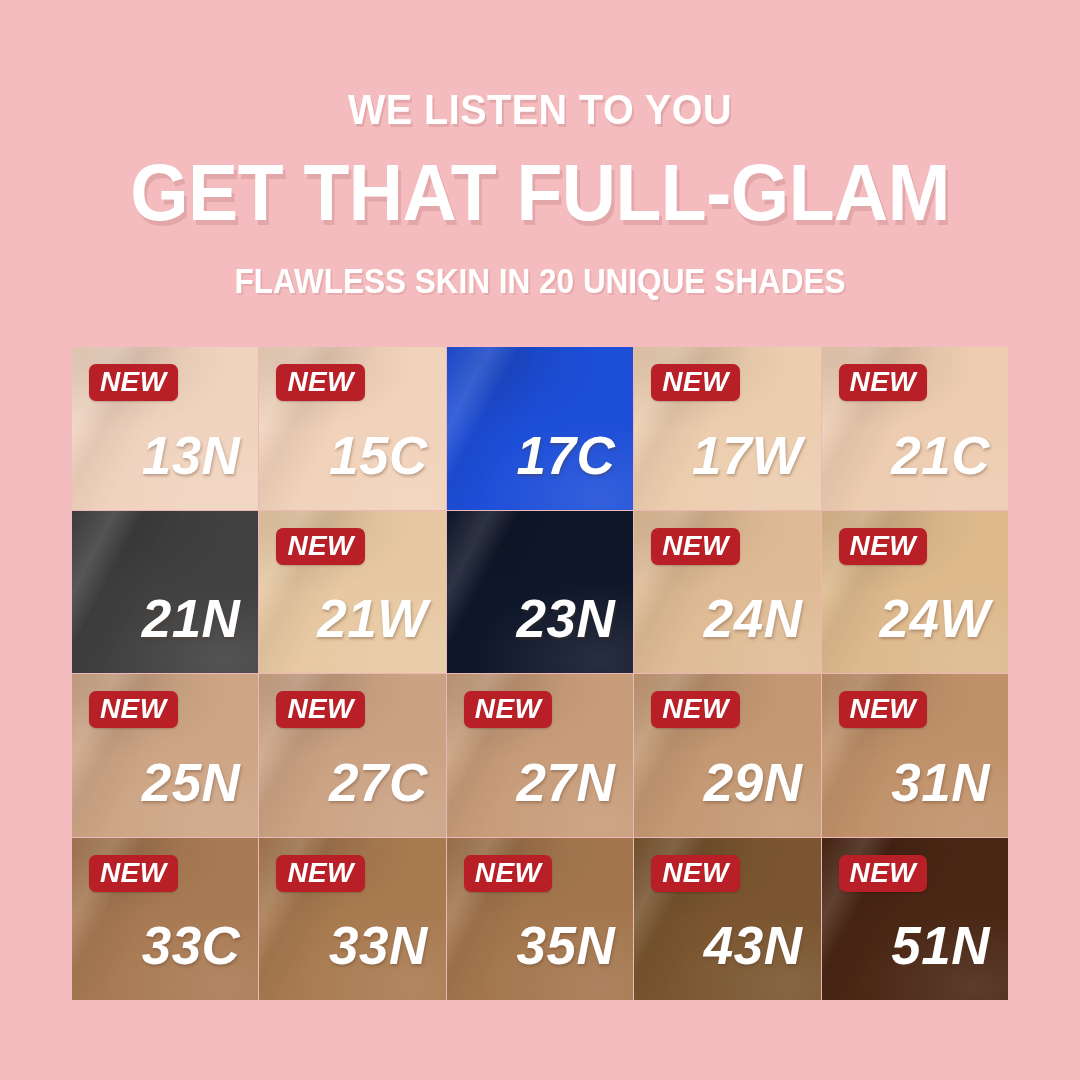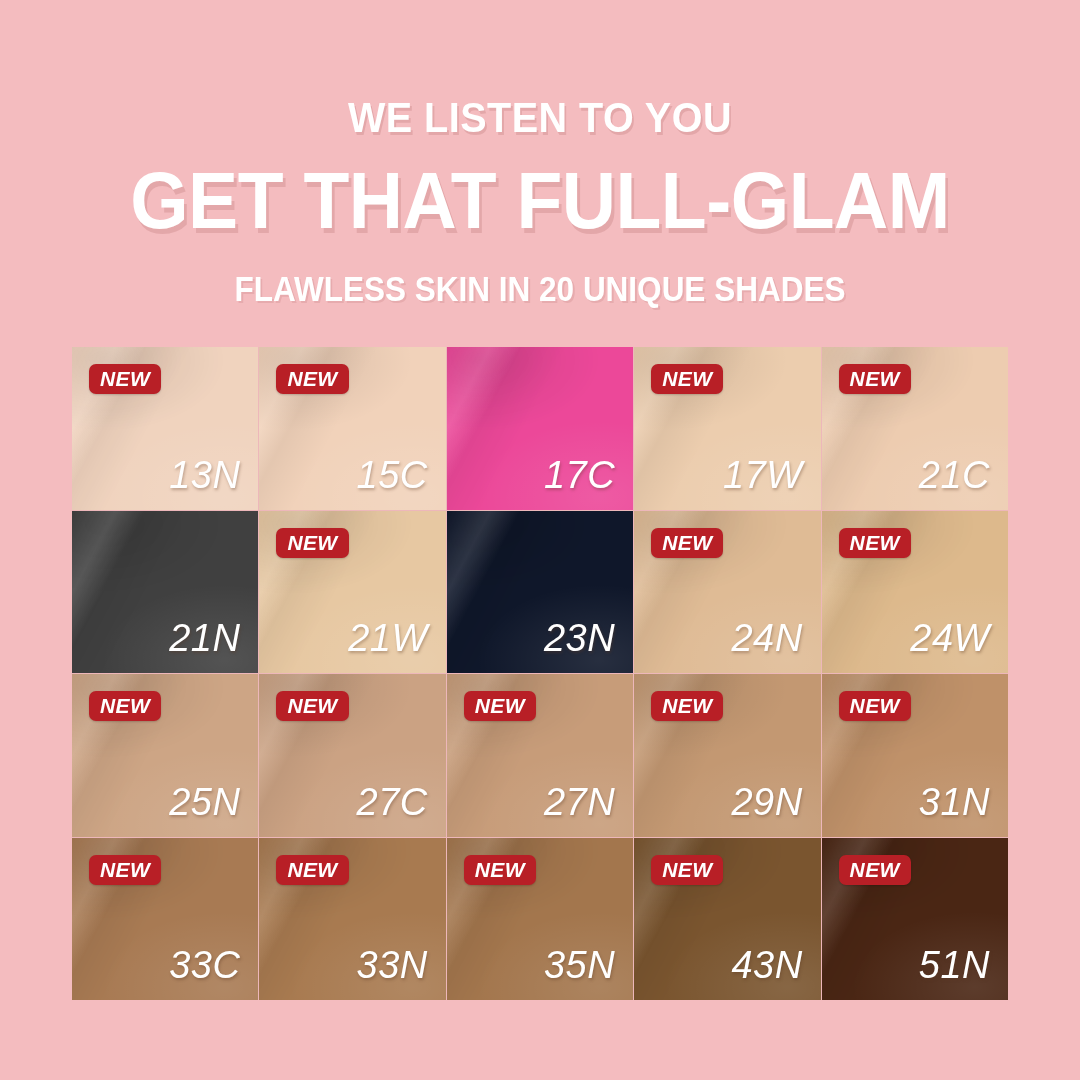"WE LISTEN TO YOU" .header { margin-top: 8px -> none }
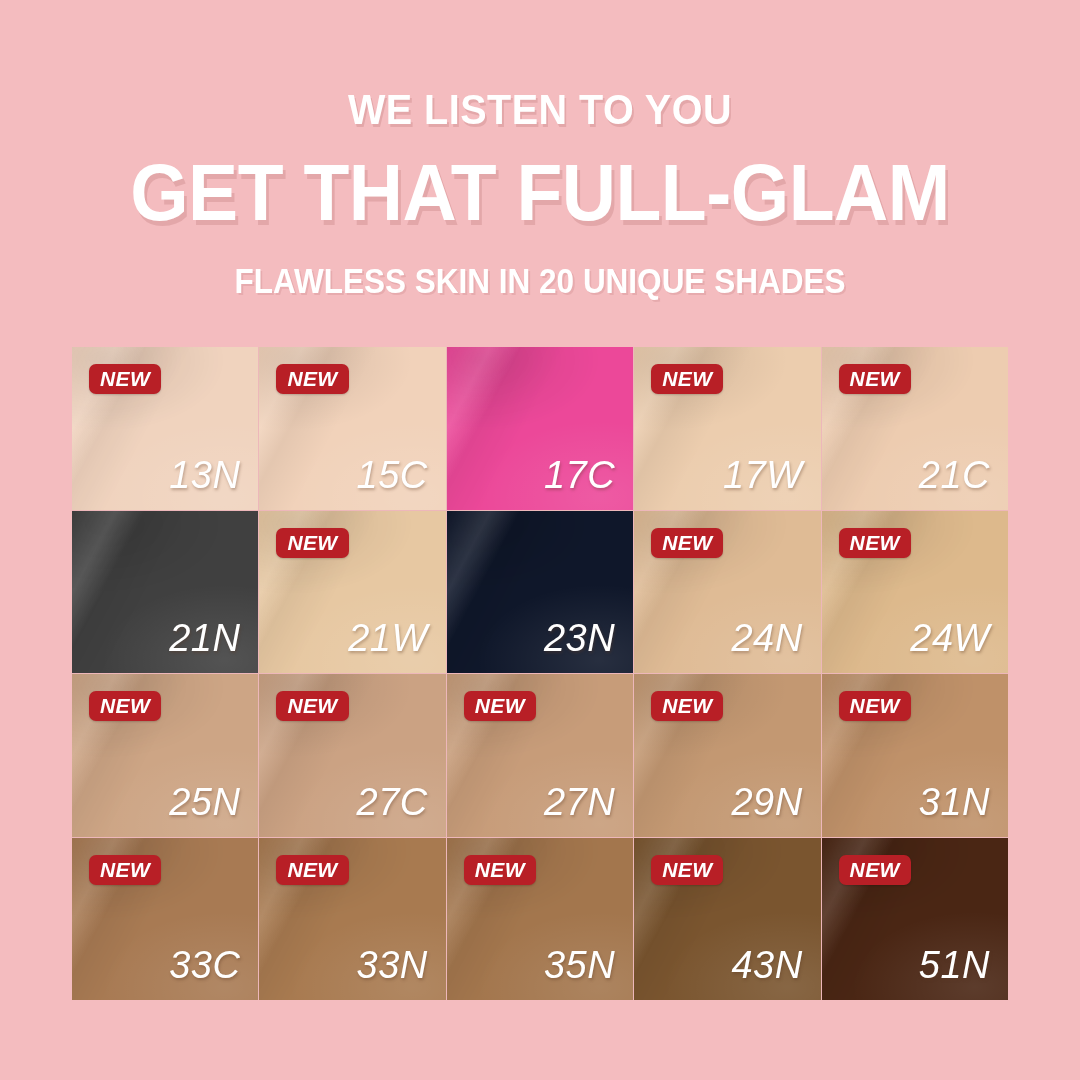"NEW" .badge { font-size: 21px -> 28px }
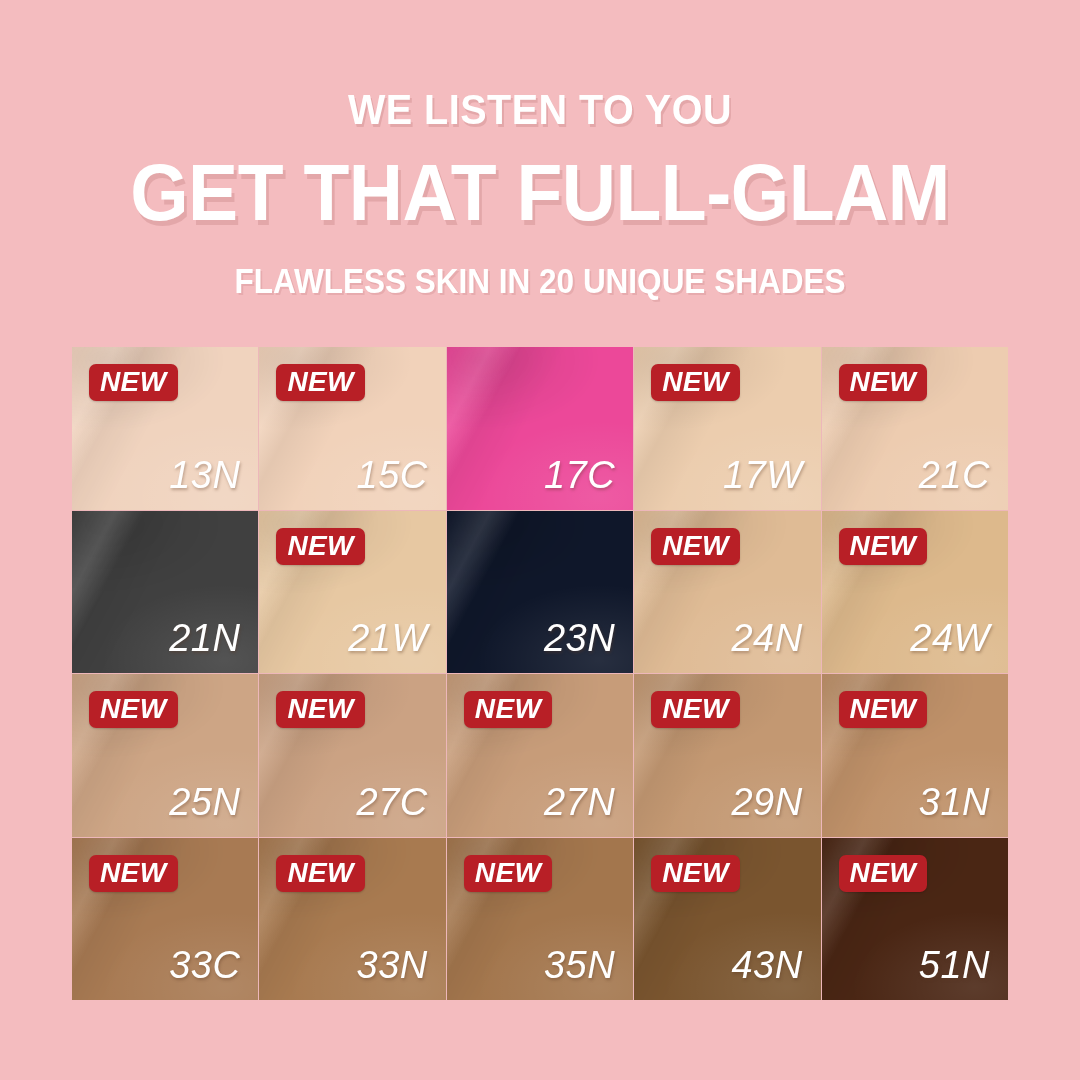"13N" .shade-name { bottom: 16px -> 28px; font-size: 38px -> 53px; font-weight: 400 -> 700 }
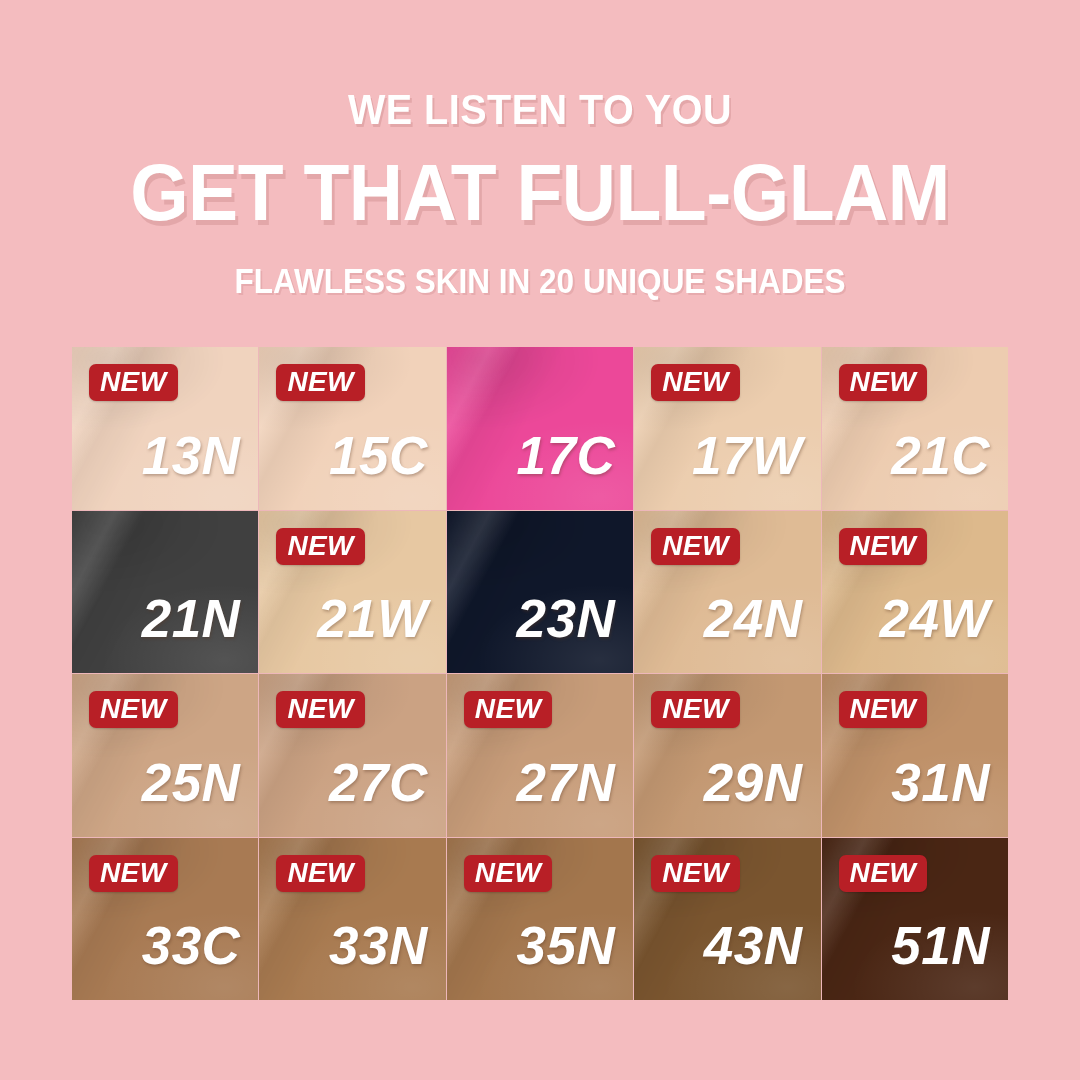"17C" div.tile { background: #ec4899 -> #1d4ed8 }
